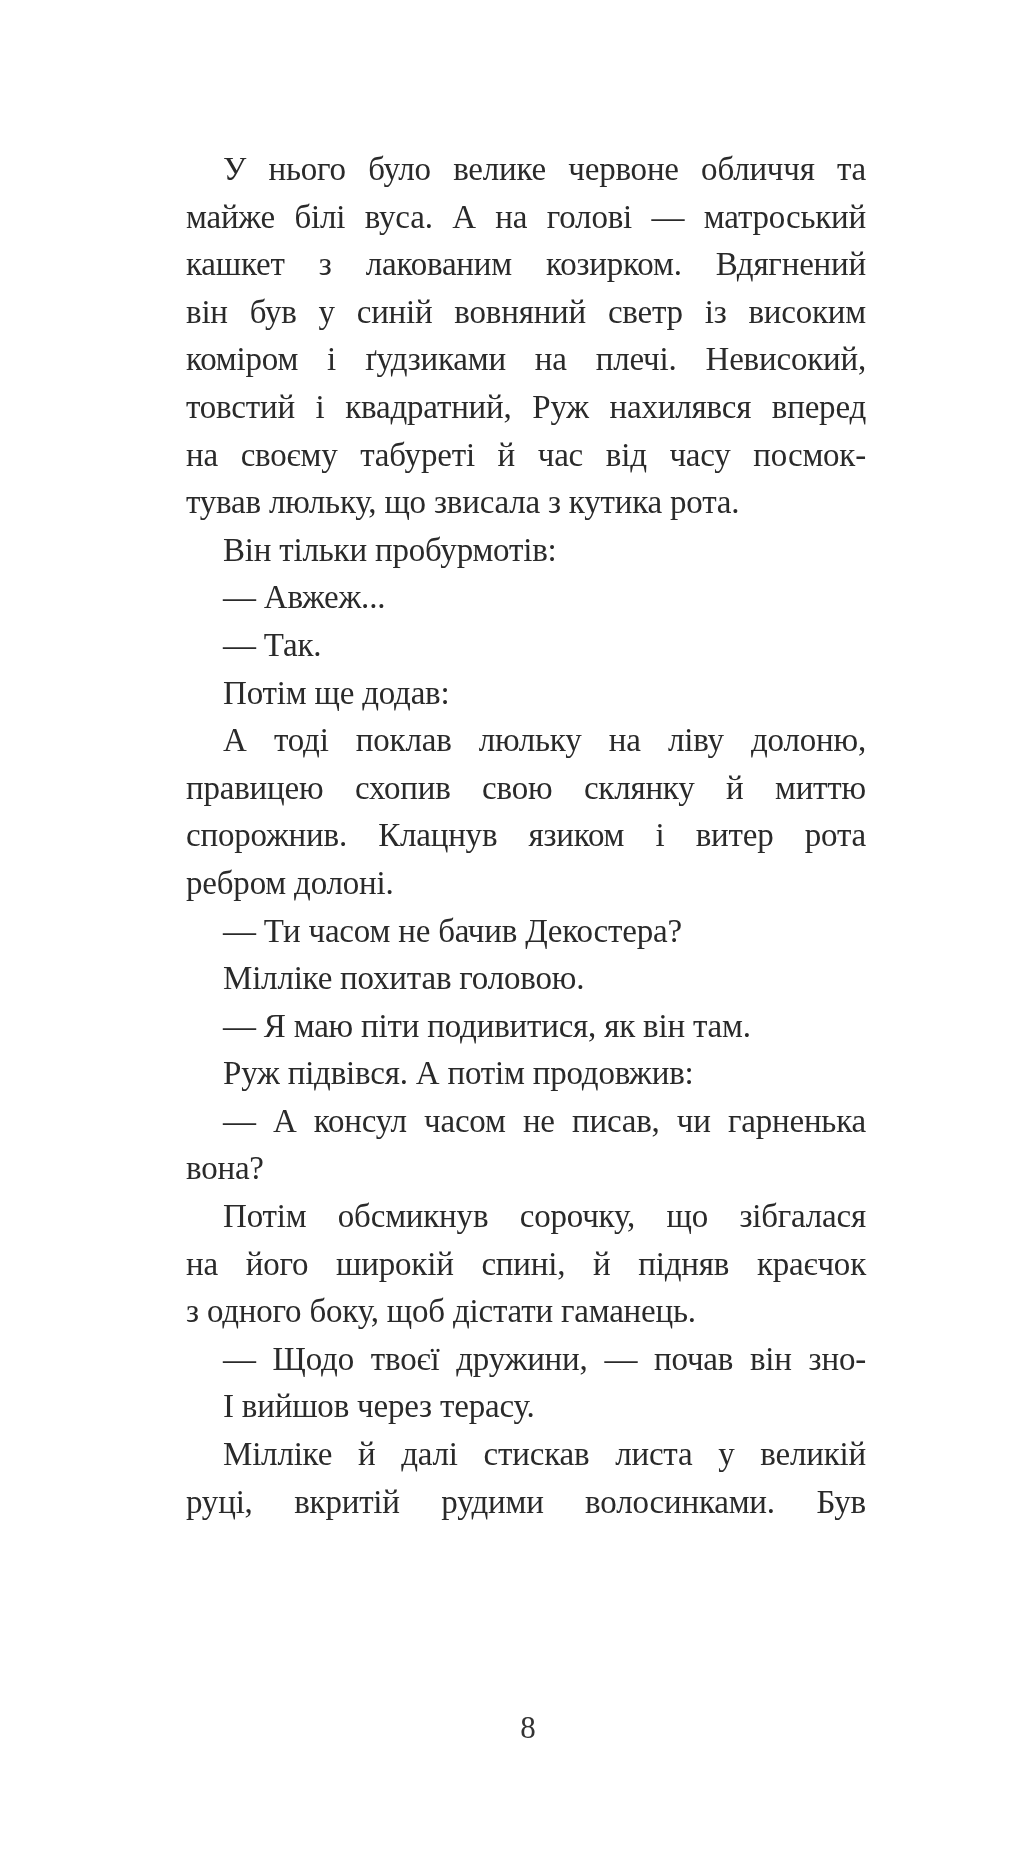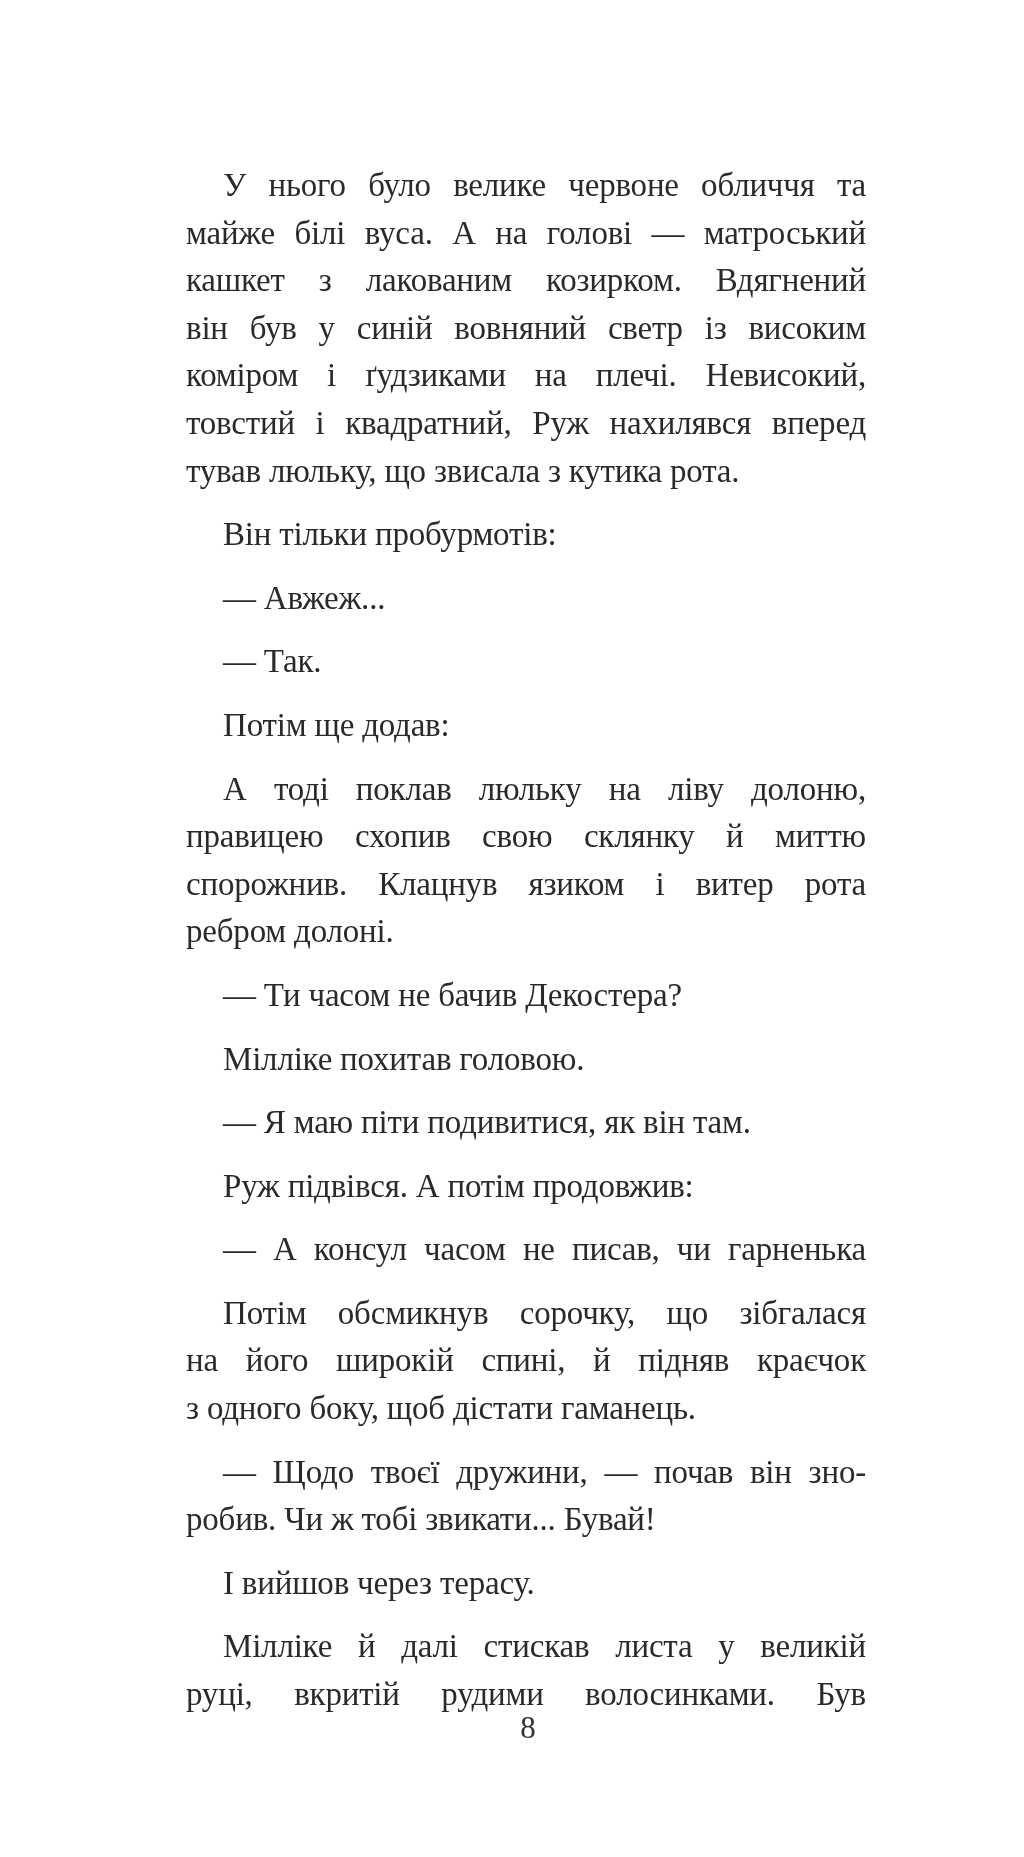"У нього було велике червоне" .line.indent { margin-top: 16px -> none }
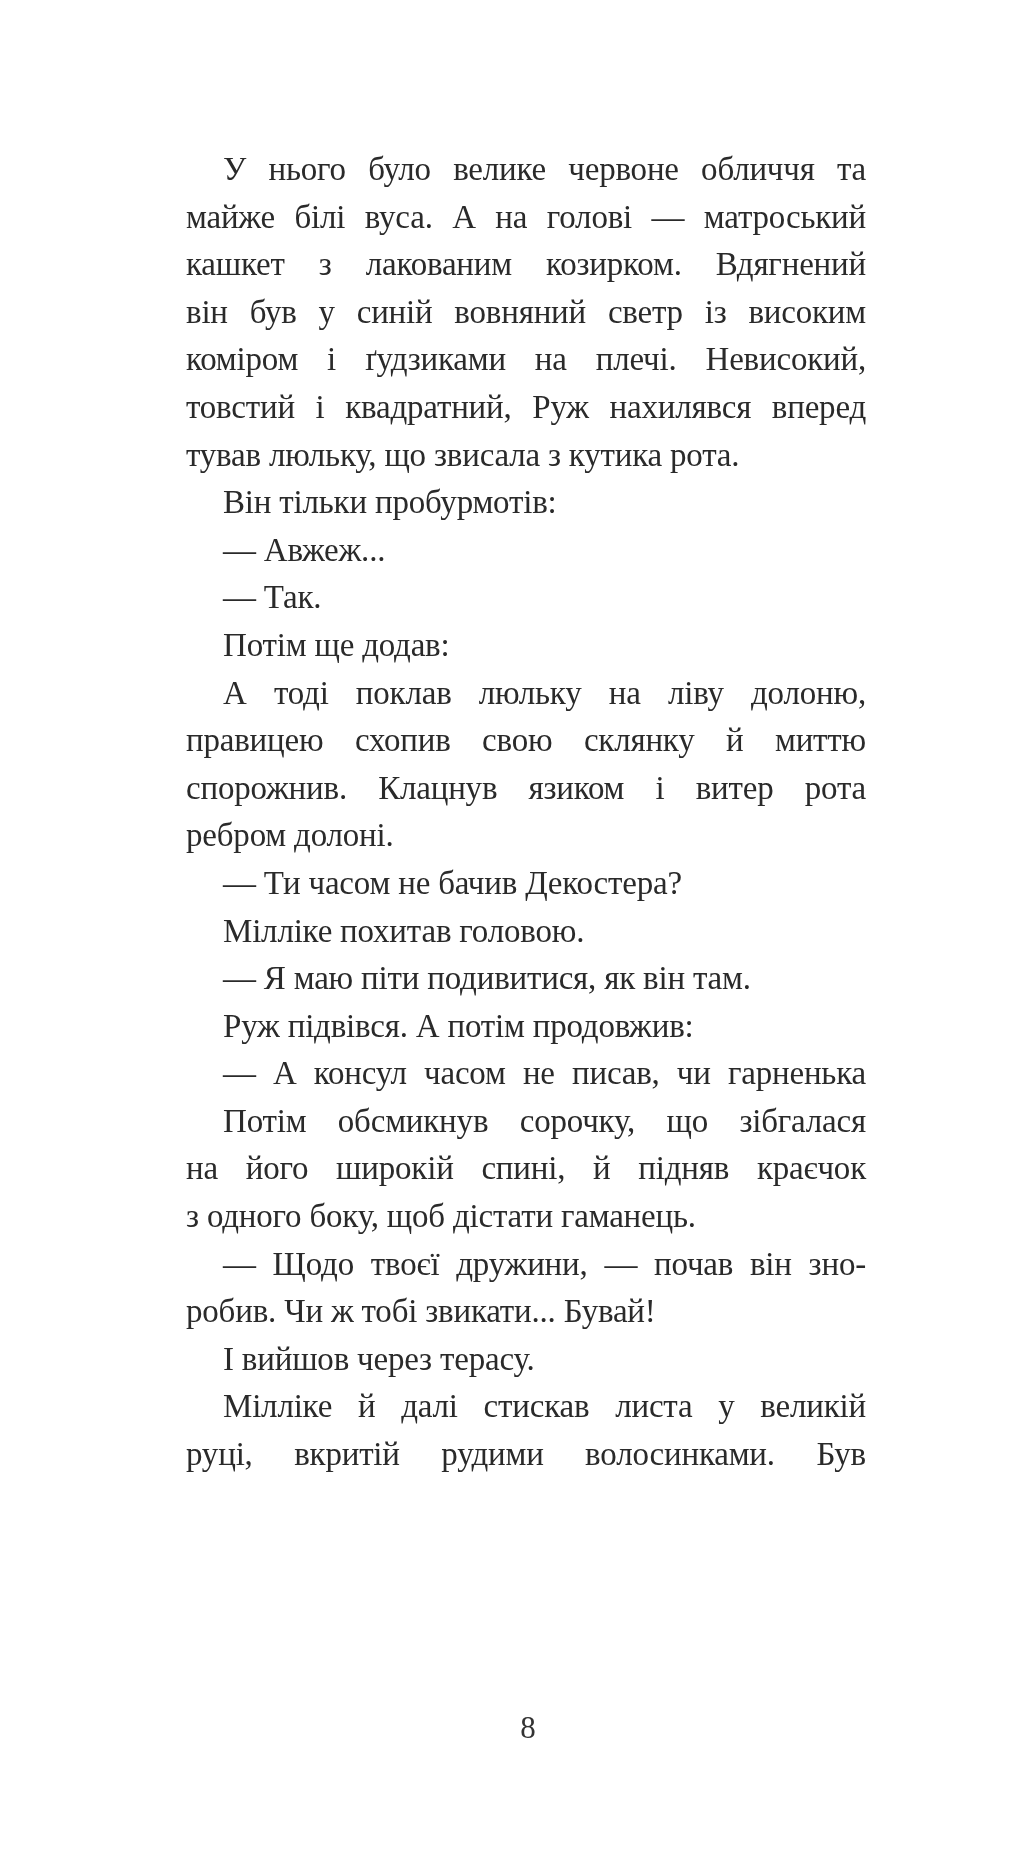"на своєму табуреті й час" span.line { html: none -> <span>на своєму табуреті й час від часу посмок-</span> }
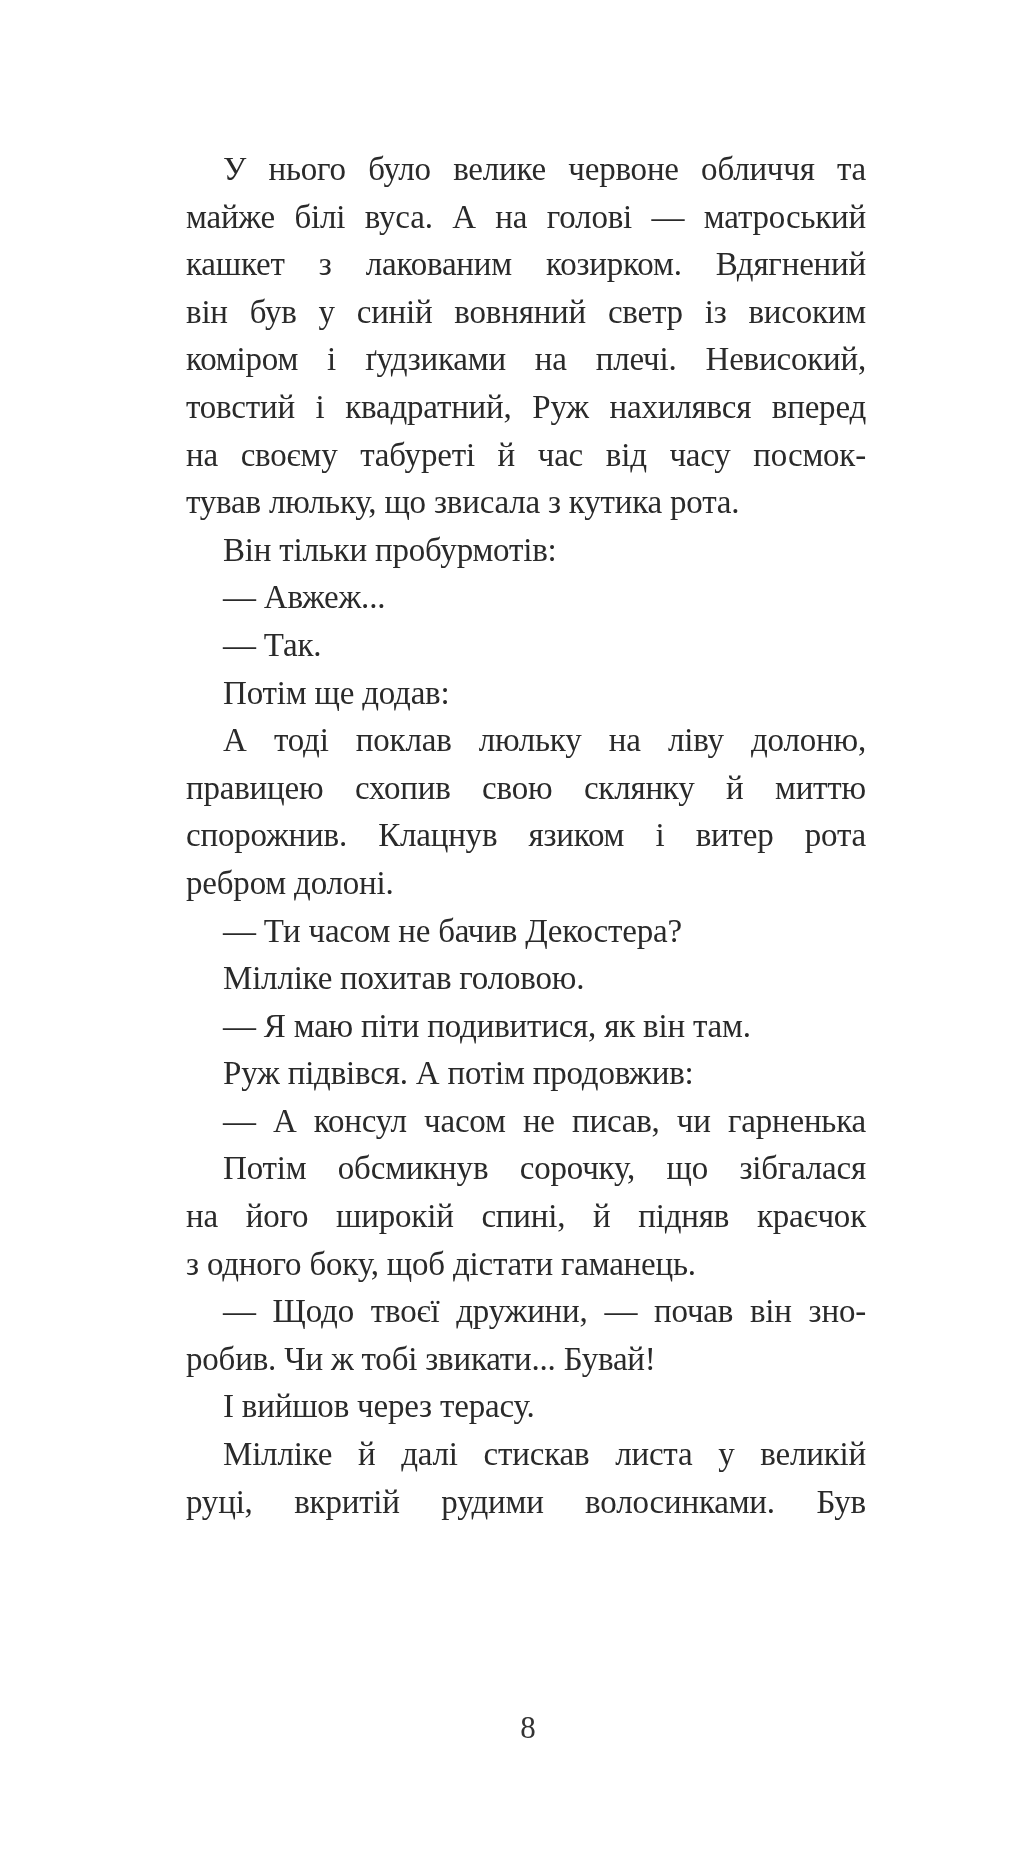"вона?" span.line { html: none -> <span>вона?</span> }
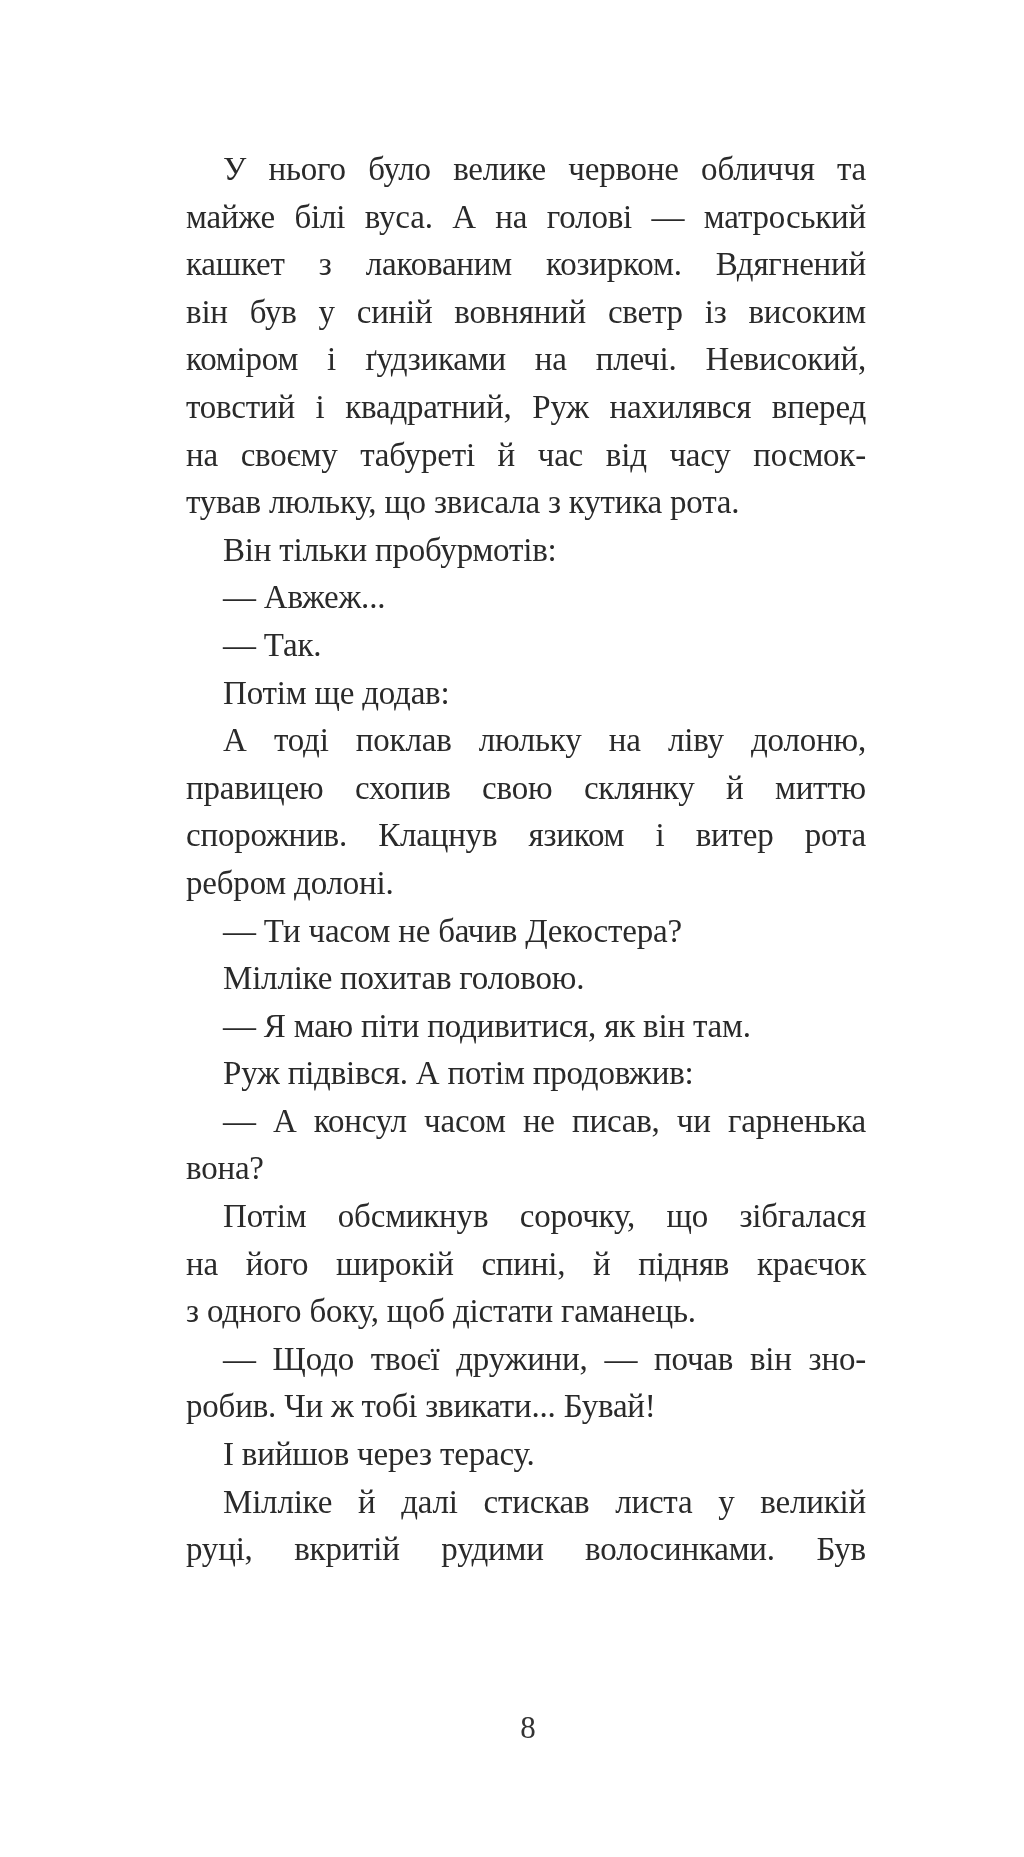"робив. Чи ж тобі звикати..." span.line { html: <span>робив. Чи ж тобі звикати... Бувай!</span> -> none }
